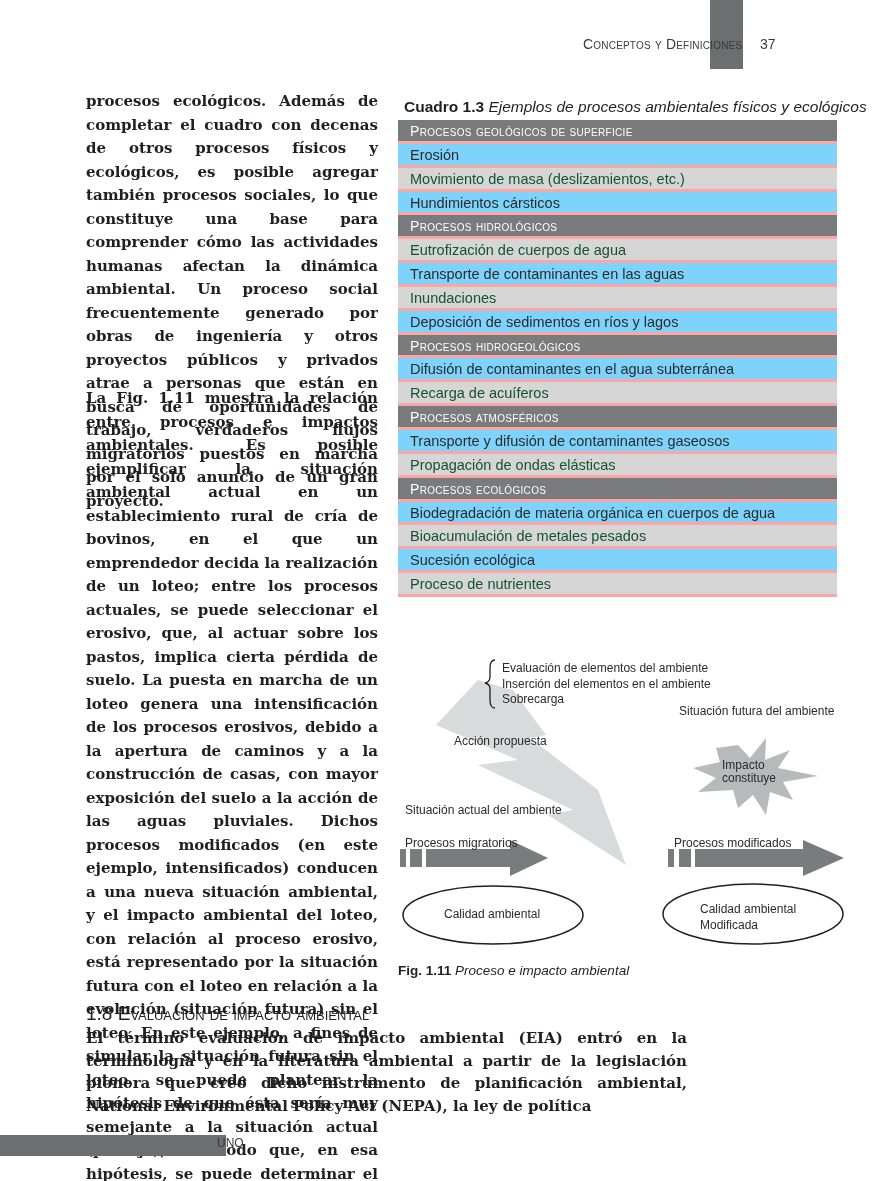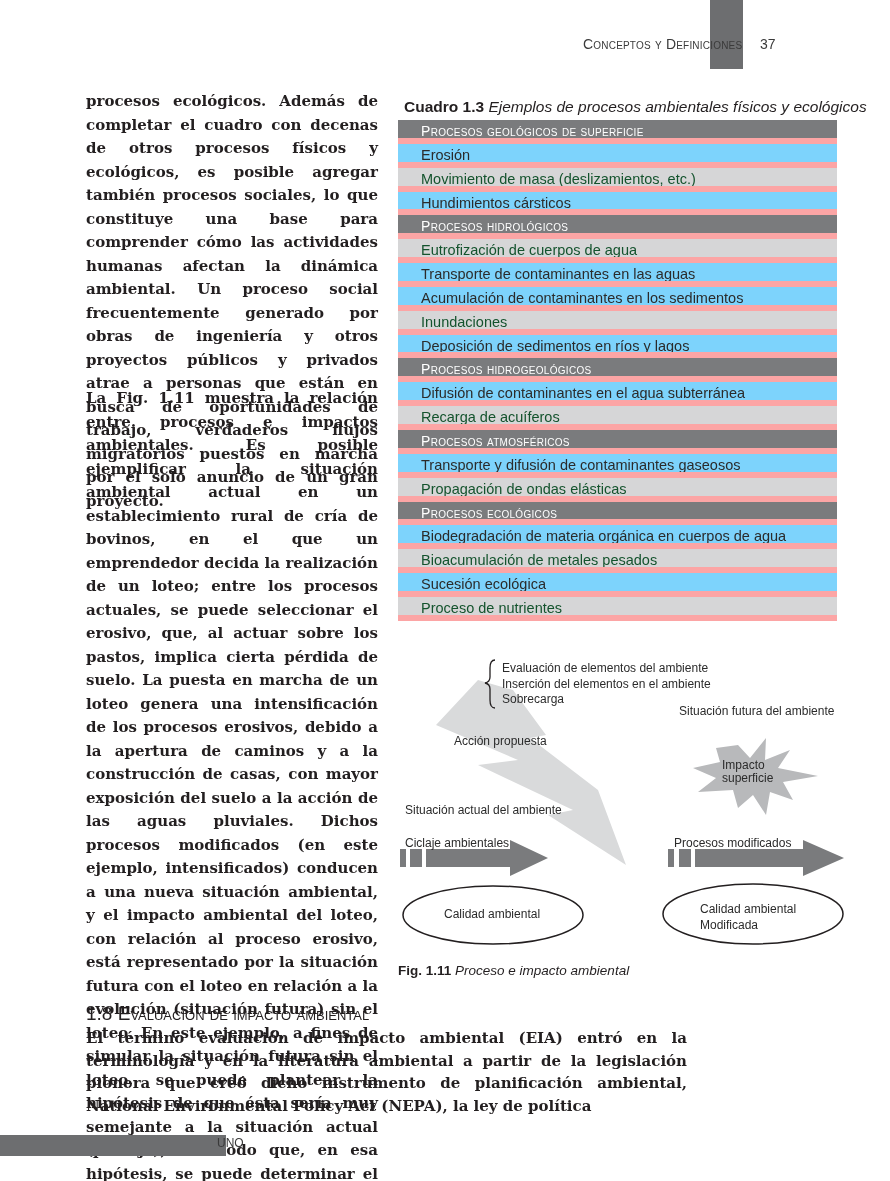"Procesos geológicos de superficie" .trow { border-bottom: 6px solid #fca5a5 -> 3px solid #fca5a5; padding-left: 23px -> 12px }
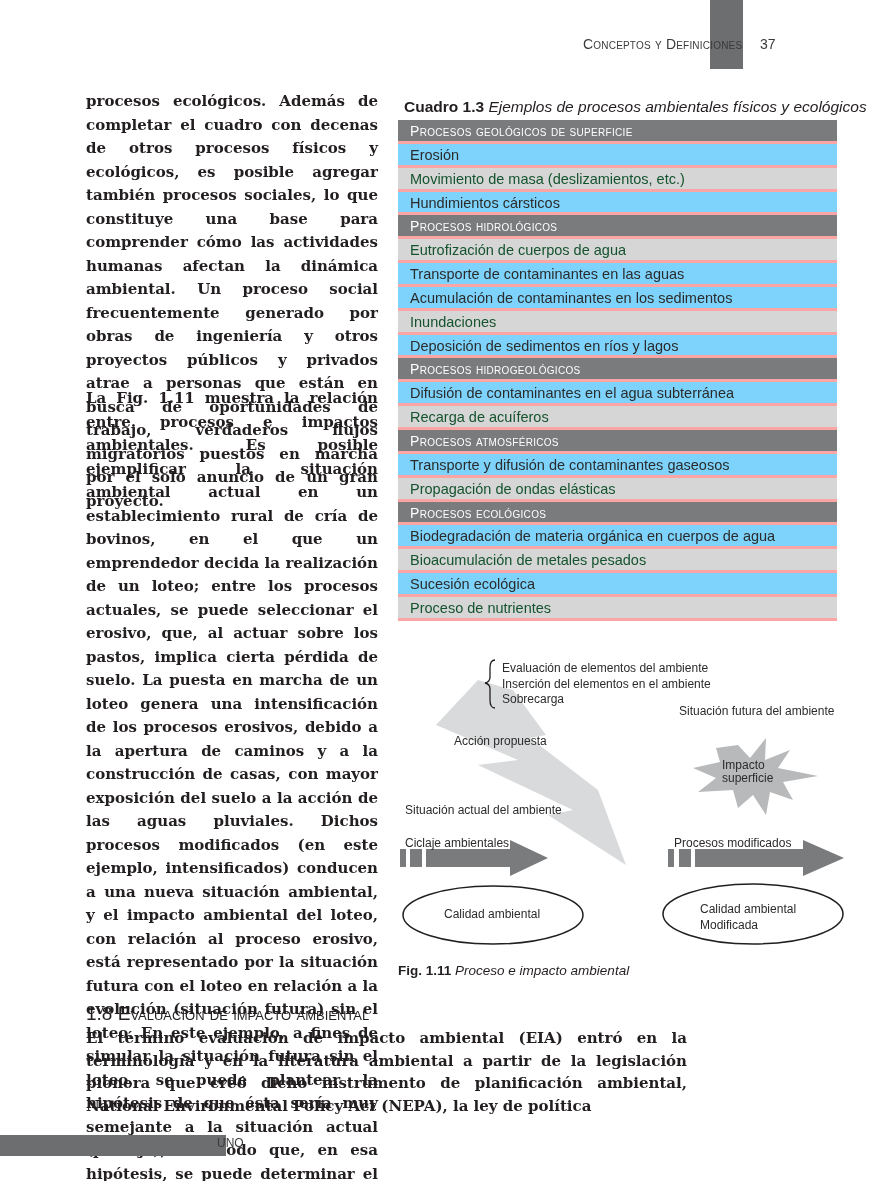"Acumulación de contaminantes en los" div.trow { html: <div>Acumulación de contaminantes en los sedimentos</div> -> none }
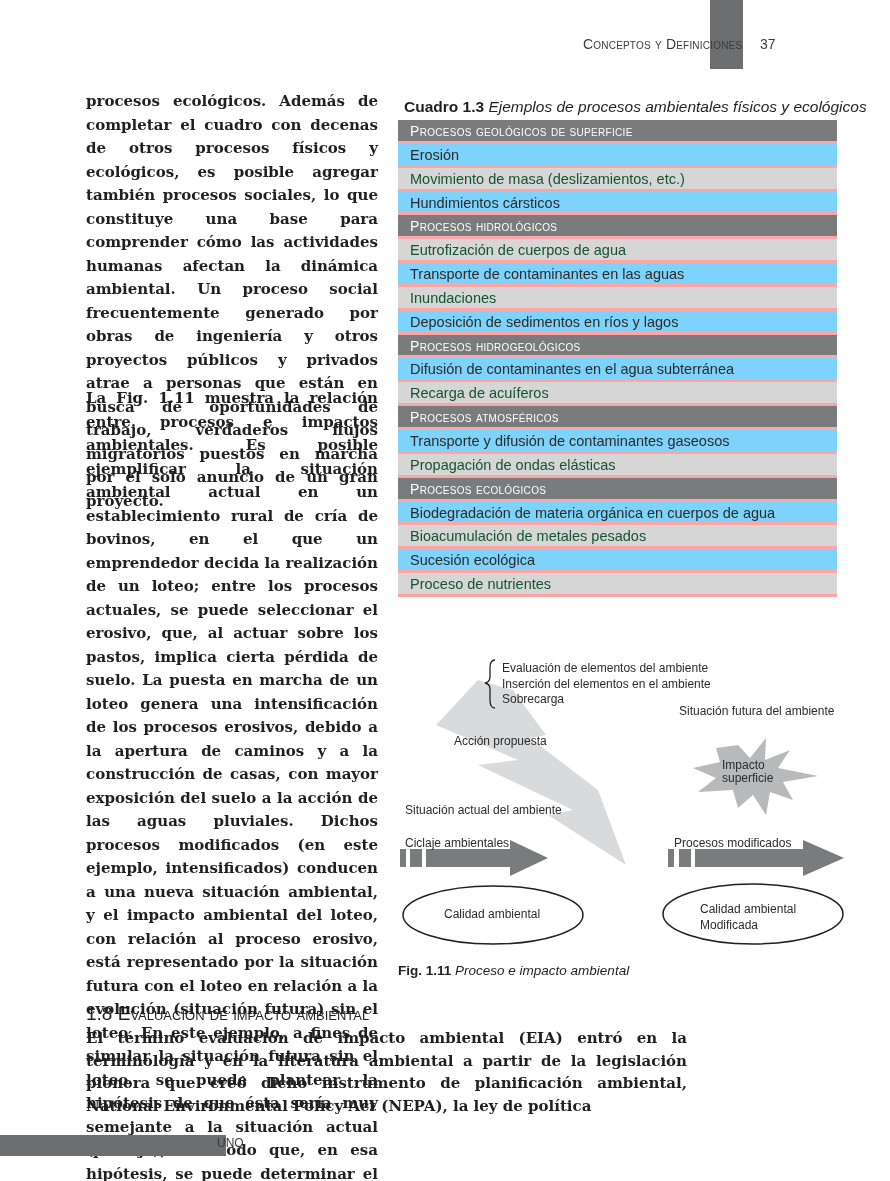"superficie" div { text: superficie -> constituye }
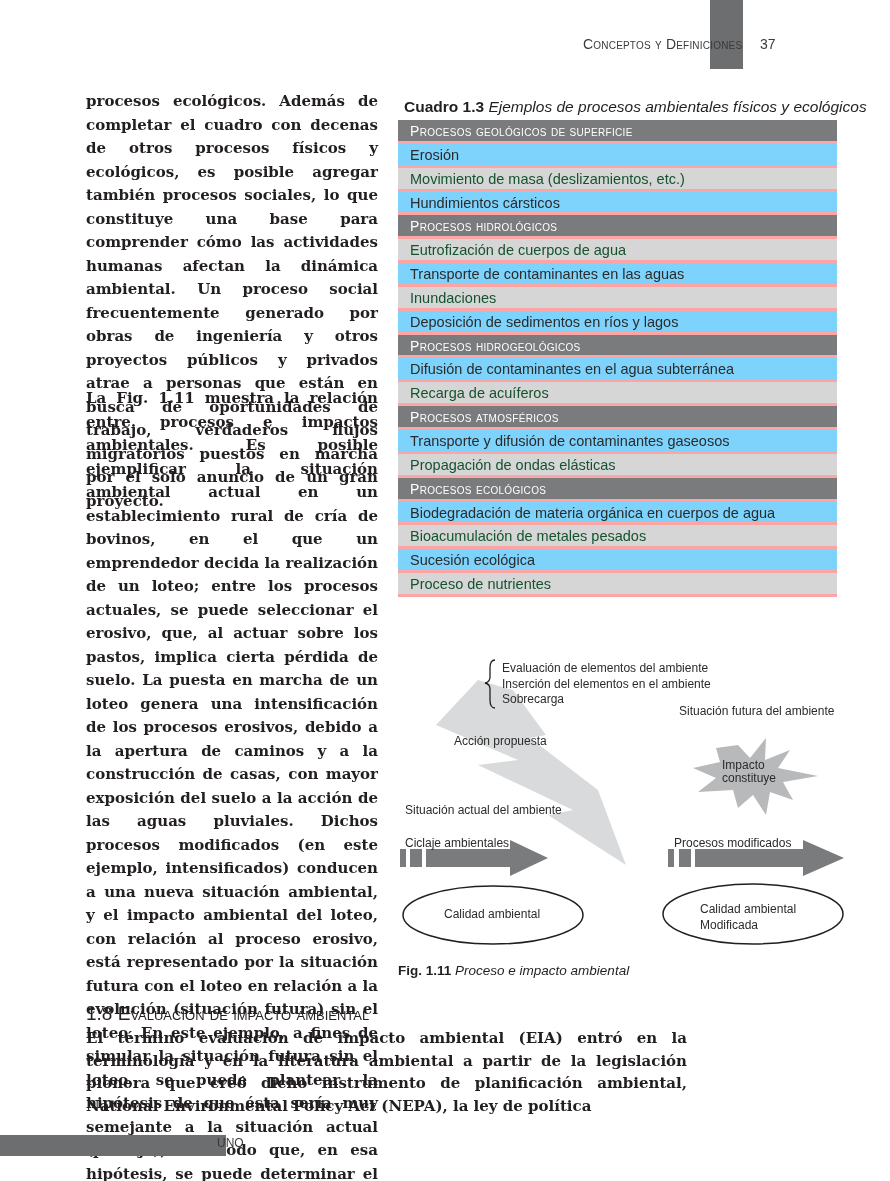"Ciclaje ambientales" div.fig-label { text: Ciclaje ambientales -> Procesos migratorios }
